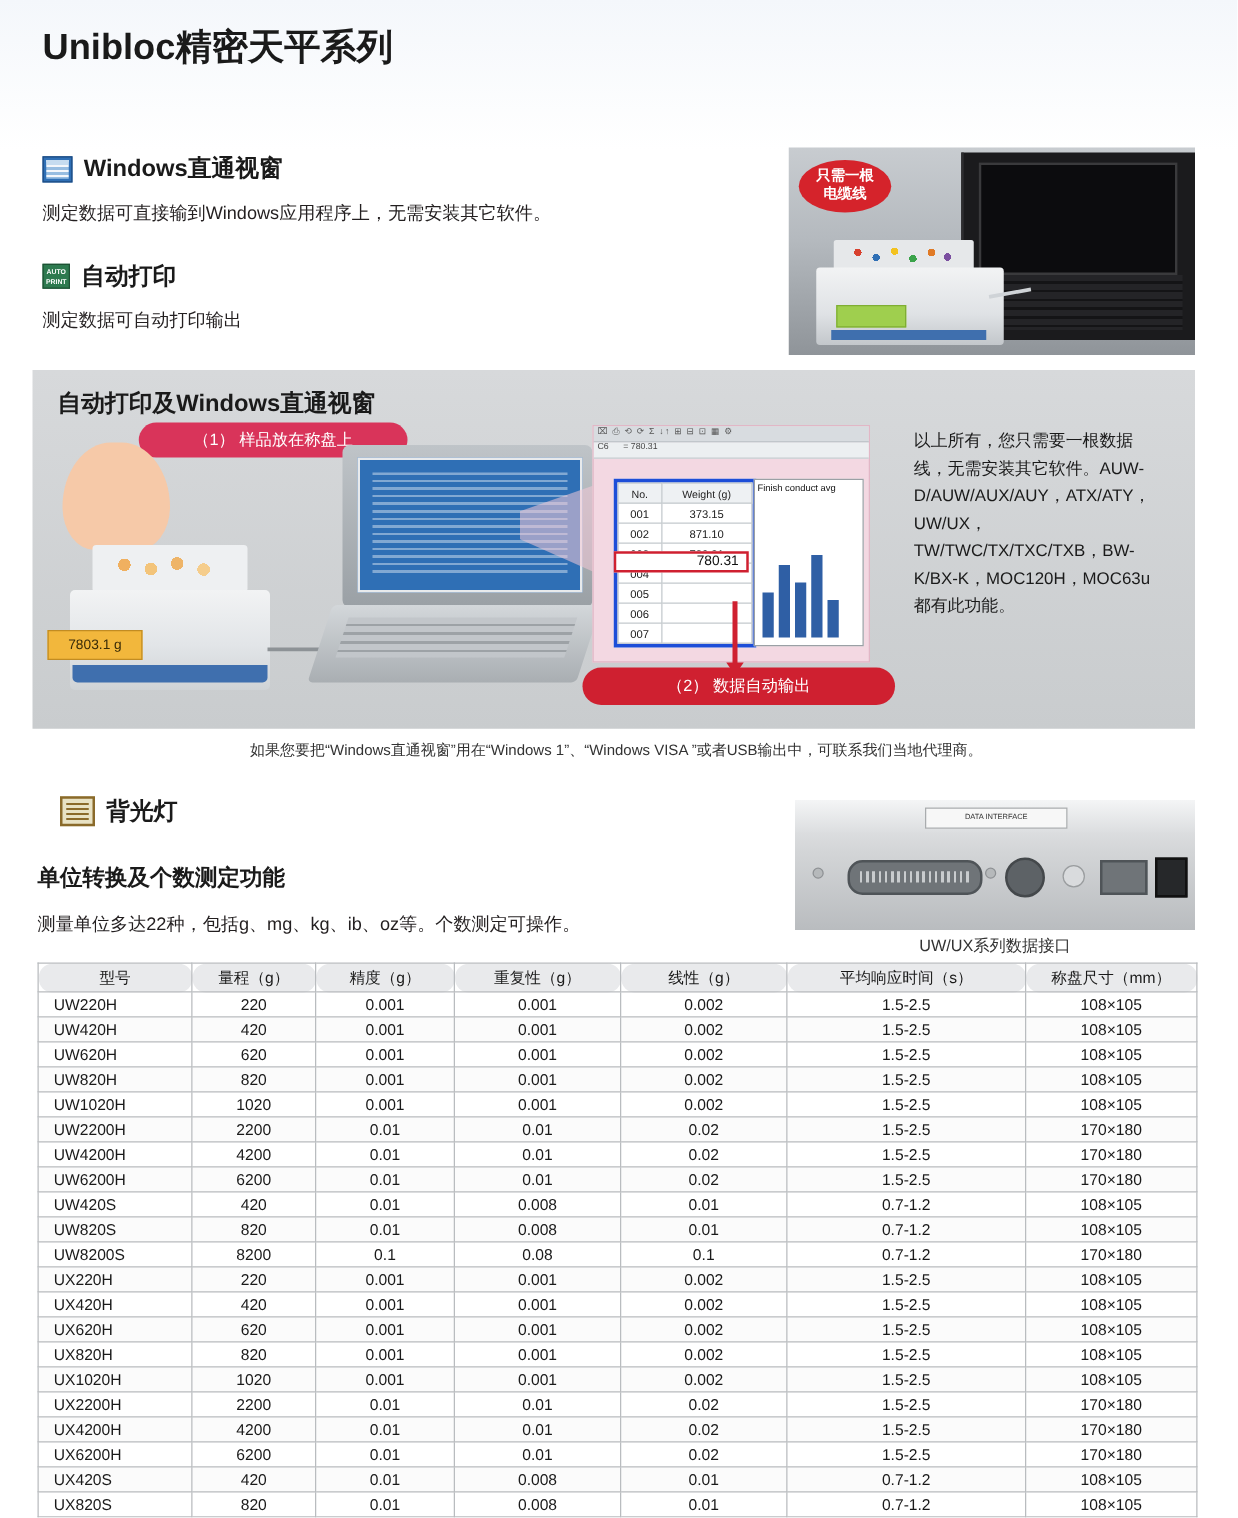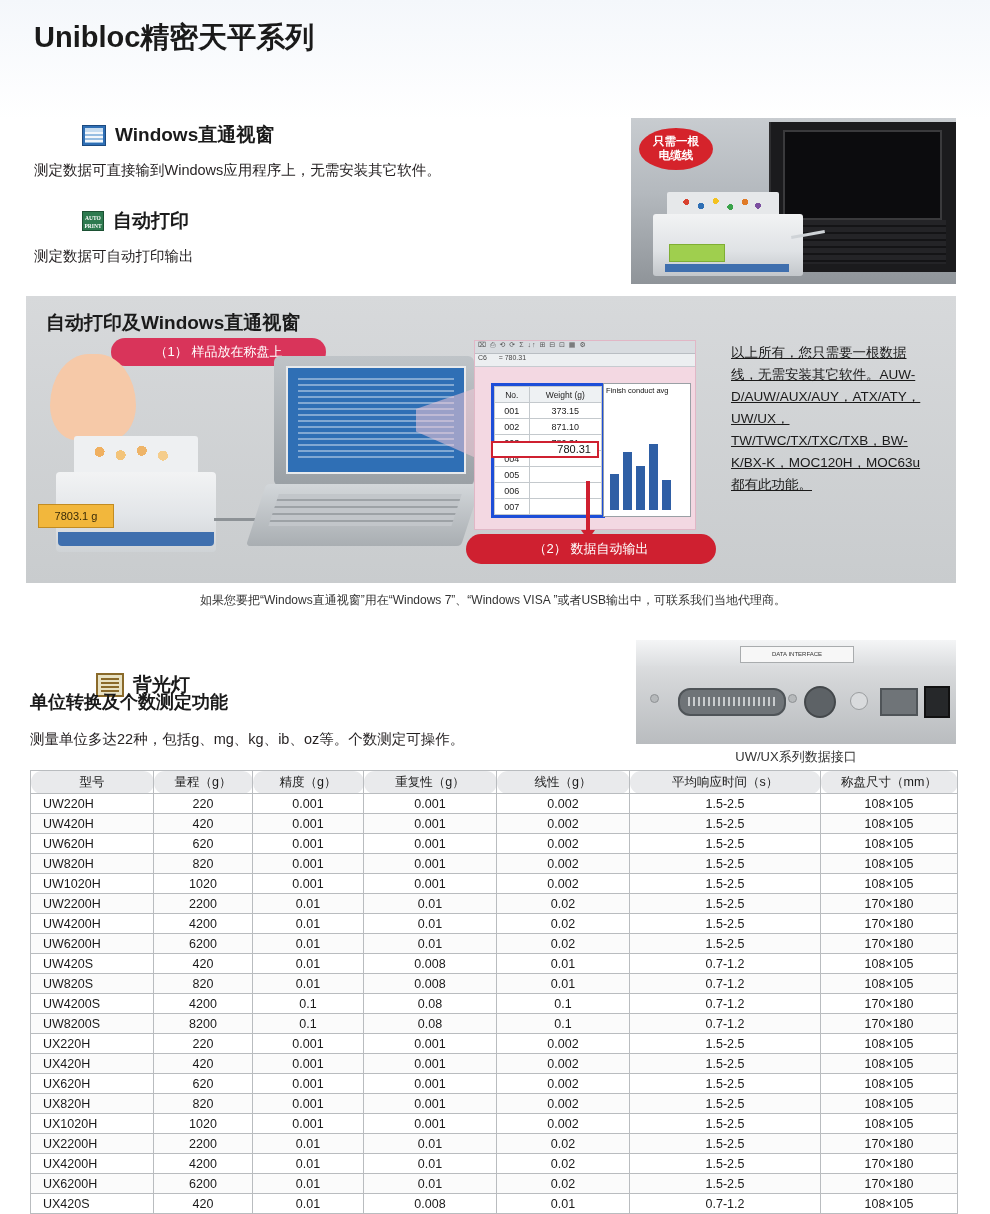"Windows直通视窗" .feat-head { margin-left: 48px -> none }
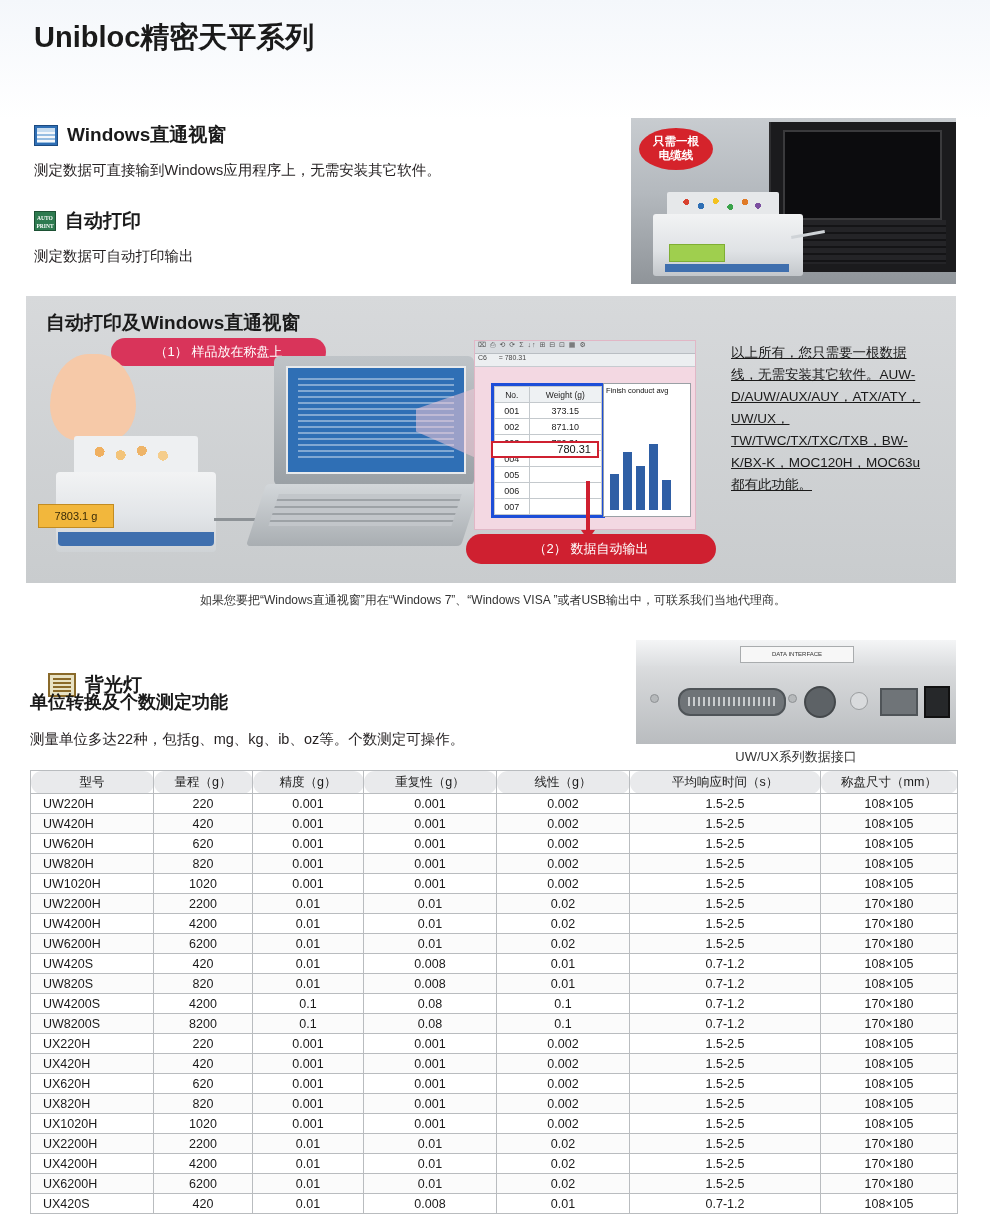"自动打印" .feat-auto { font-family: Liberation Serif, serif -> none }
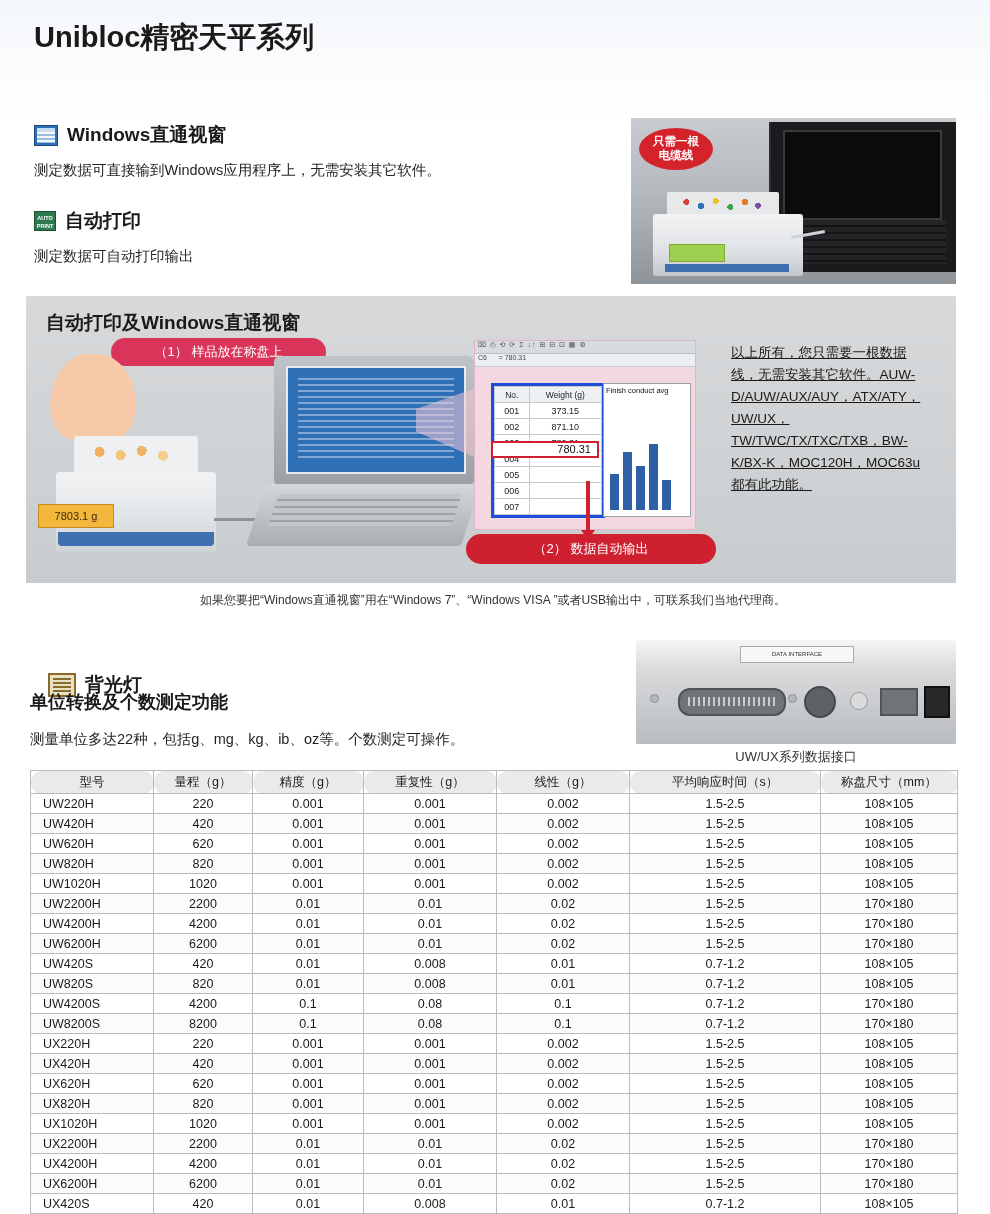"以上所有，您只需要一根数据线，无需安装其它软件。AUW-D/AUW/AUX/AU" .panel-note { text-decoration: underline -> none }
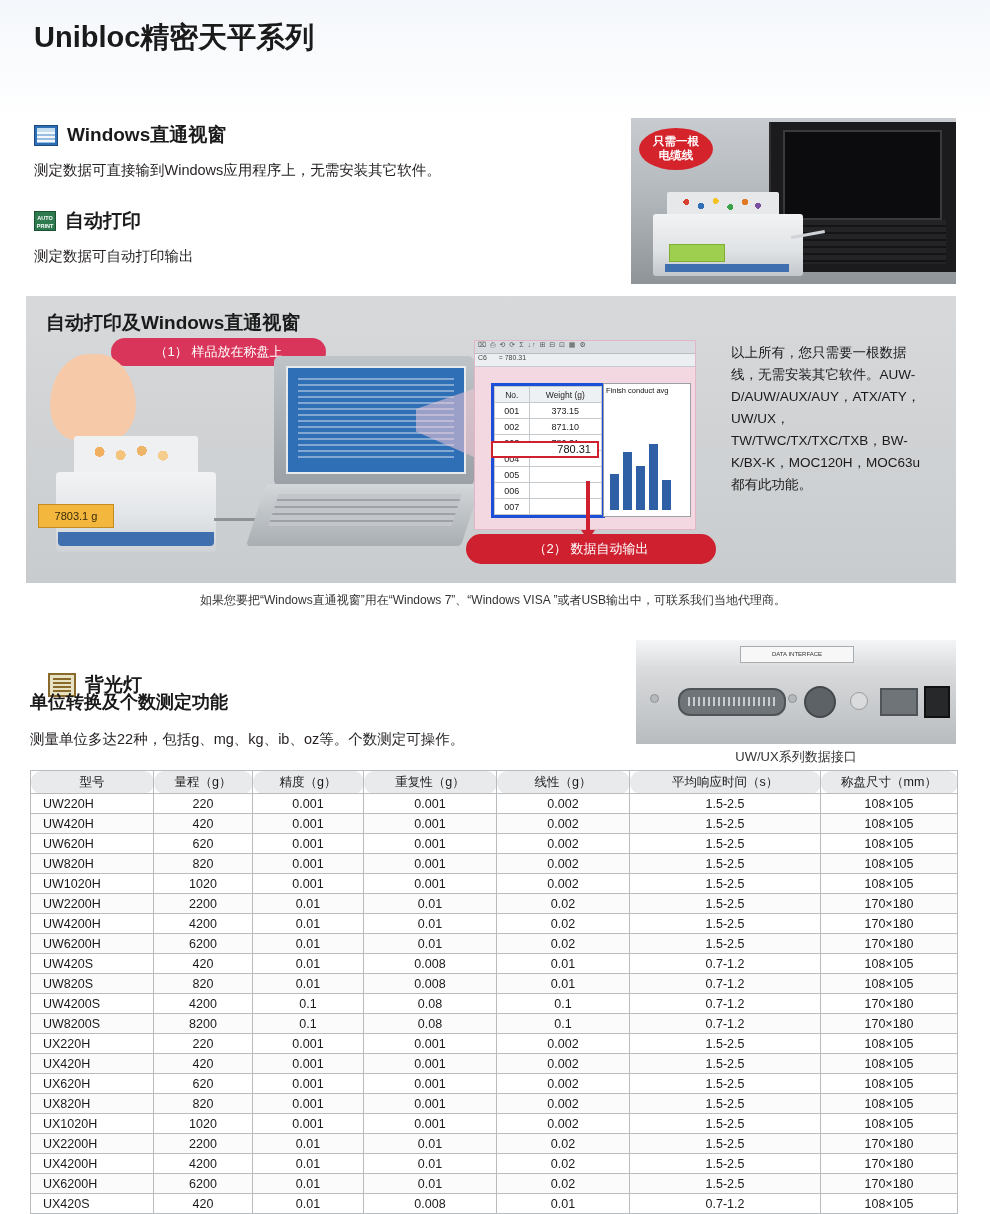"如果您要把“Windows直通视窗”用在“Windows 7”、“Windows" div.disclaimer { text: 7 -> 1 }
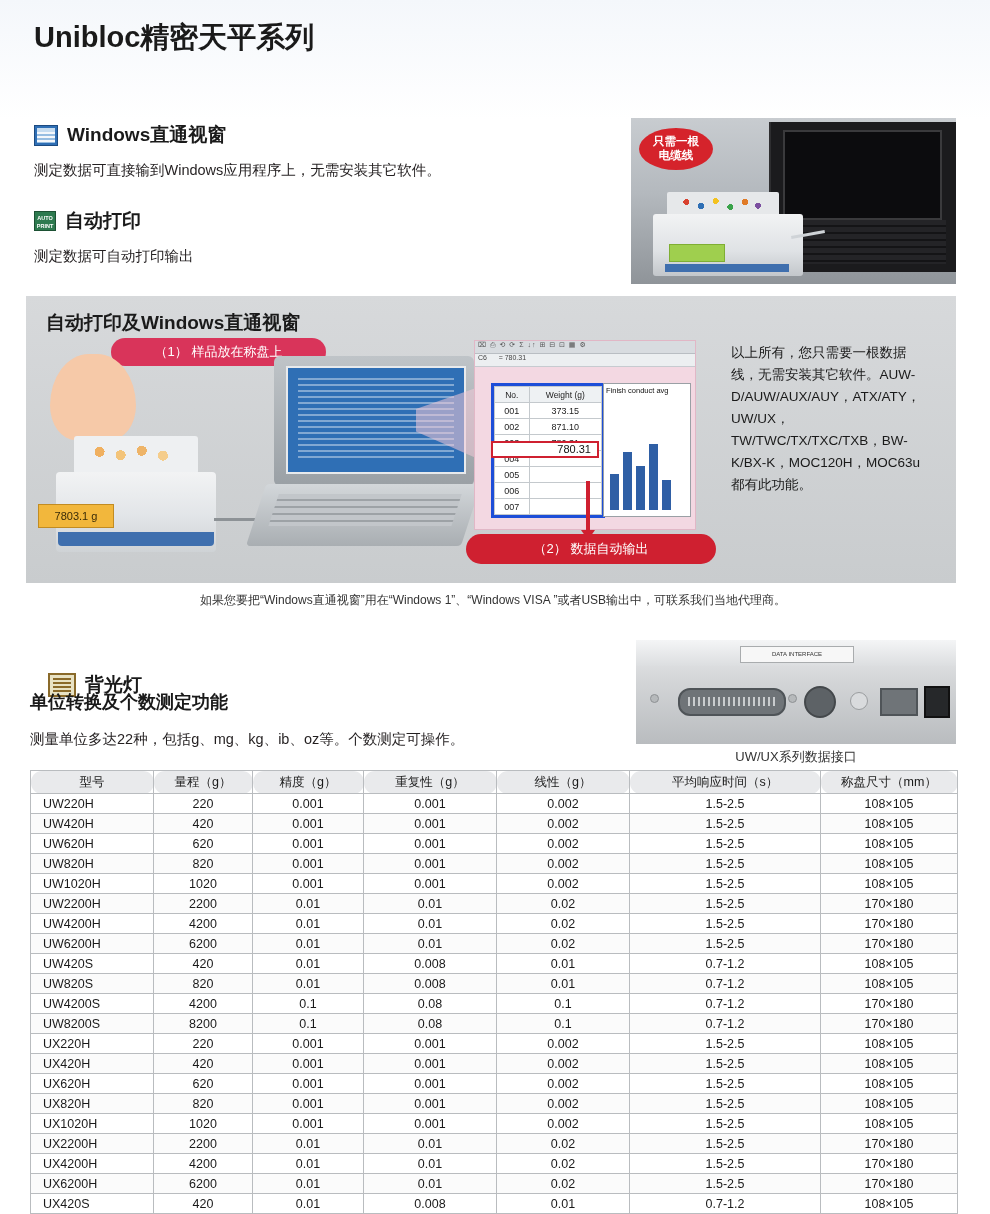"背光灯" .feat-back { top: 672px -> 636px }
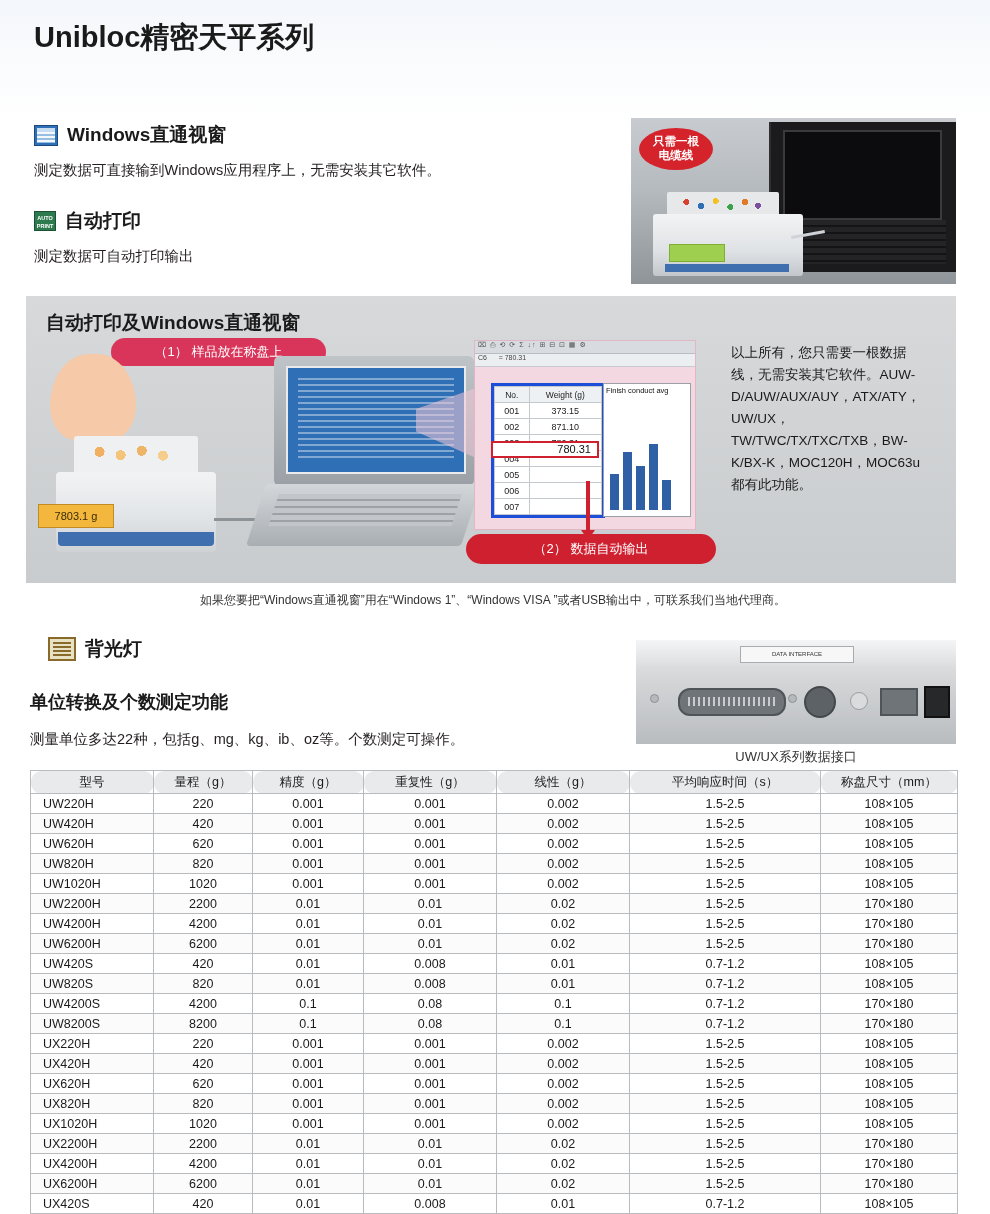"UW4200S" tr { html: <tr> <td>UW4200S</td> <td>4200</td> <td>0.1</td> <td>0.08</td> <td>0.1</td> <td>0.7-1.2</td> <td>170×180</td> </tr> -> none }
